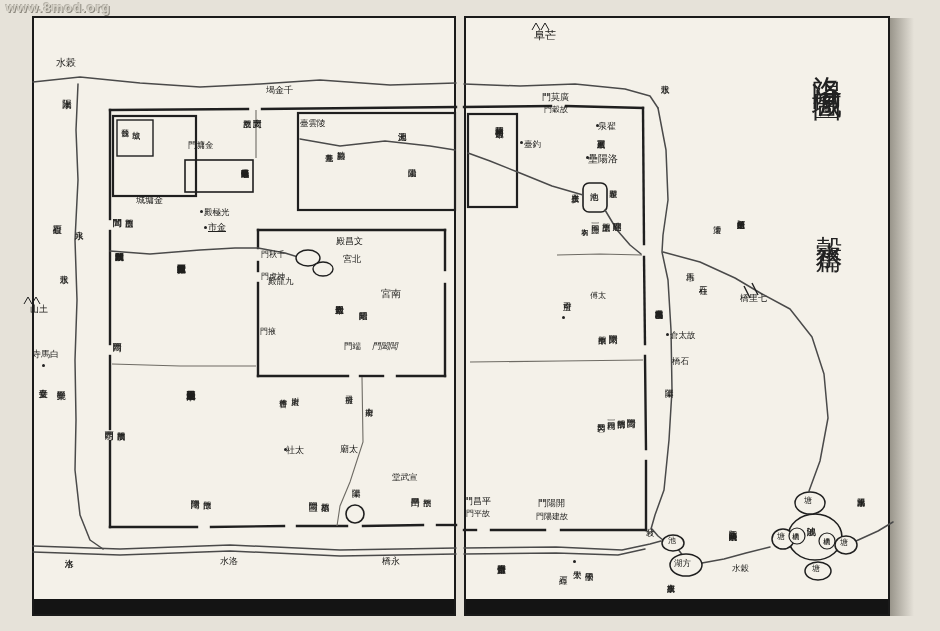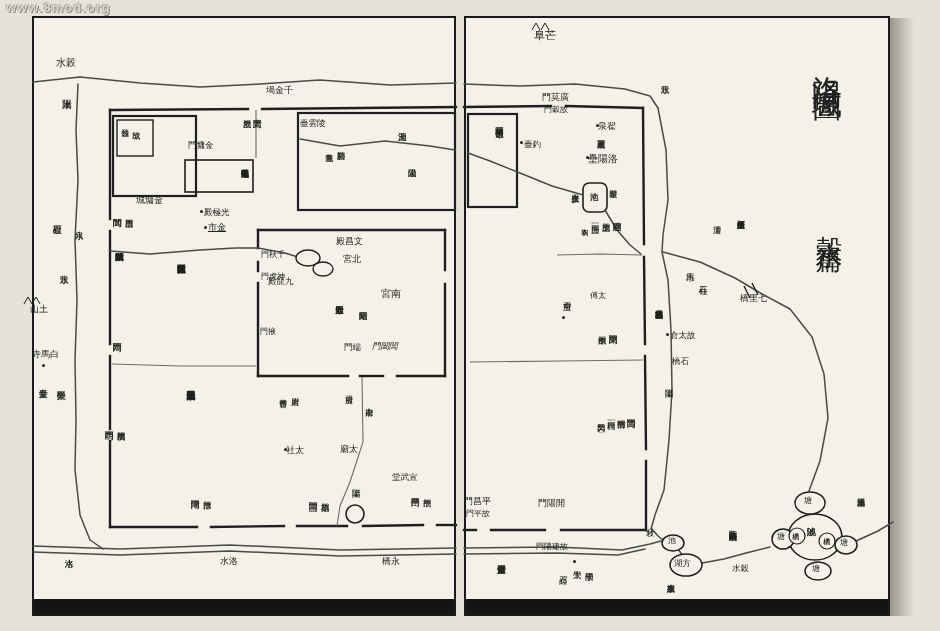"門端" div.lbl { font-family: none -> Liberation Mono, monospace }
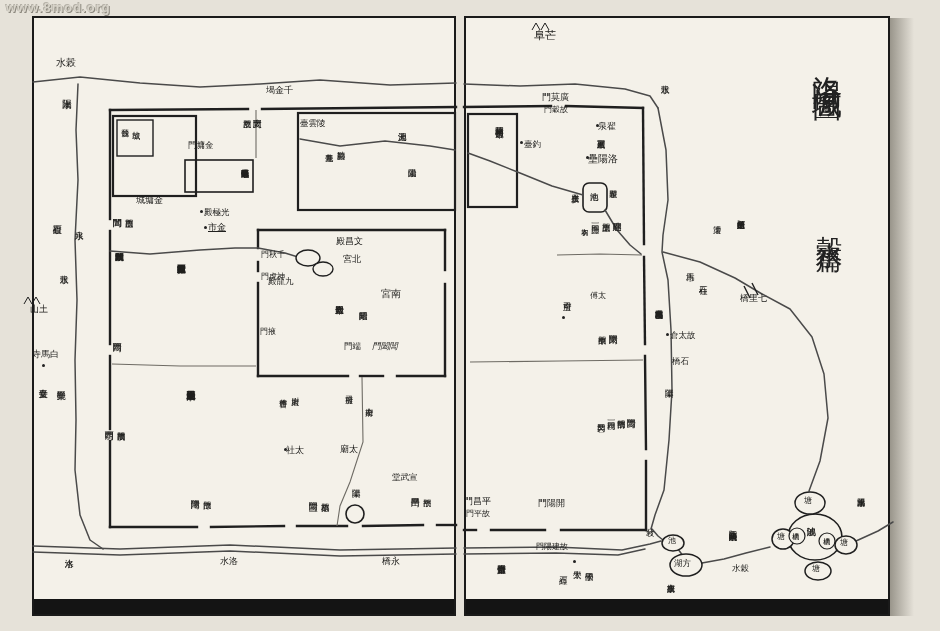"門陽建故" div.lbl { margin-top: 30px -> none }
